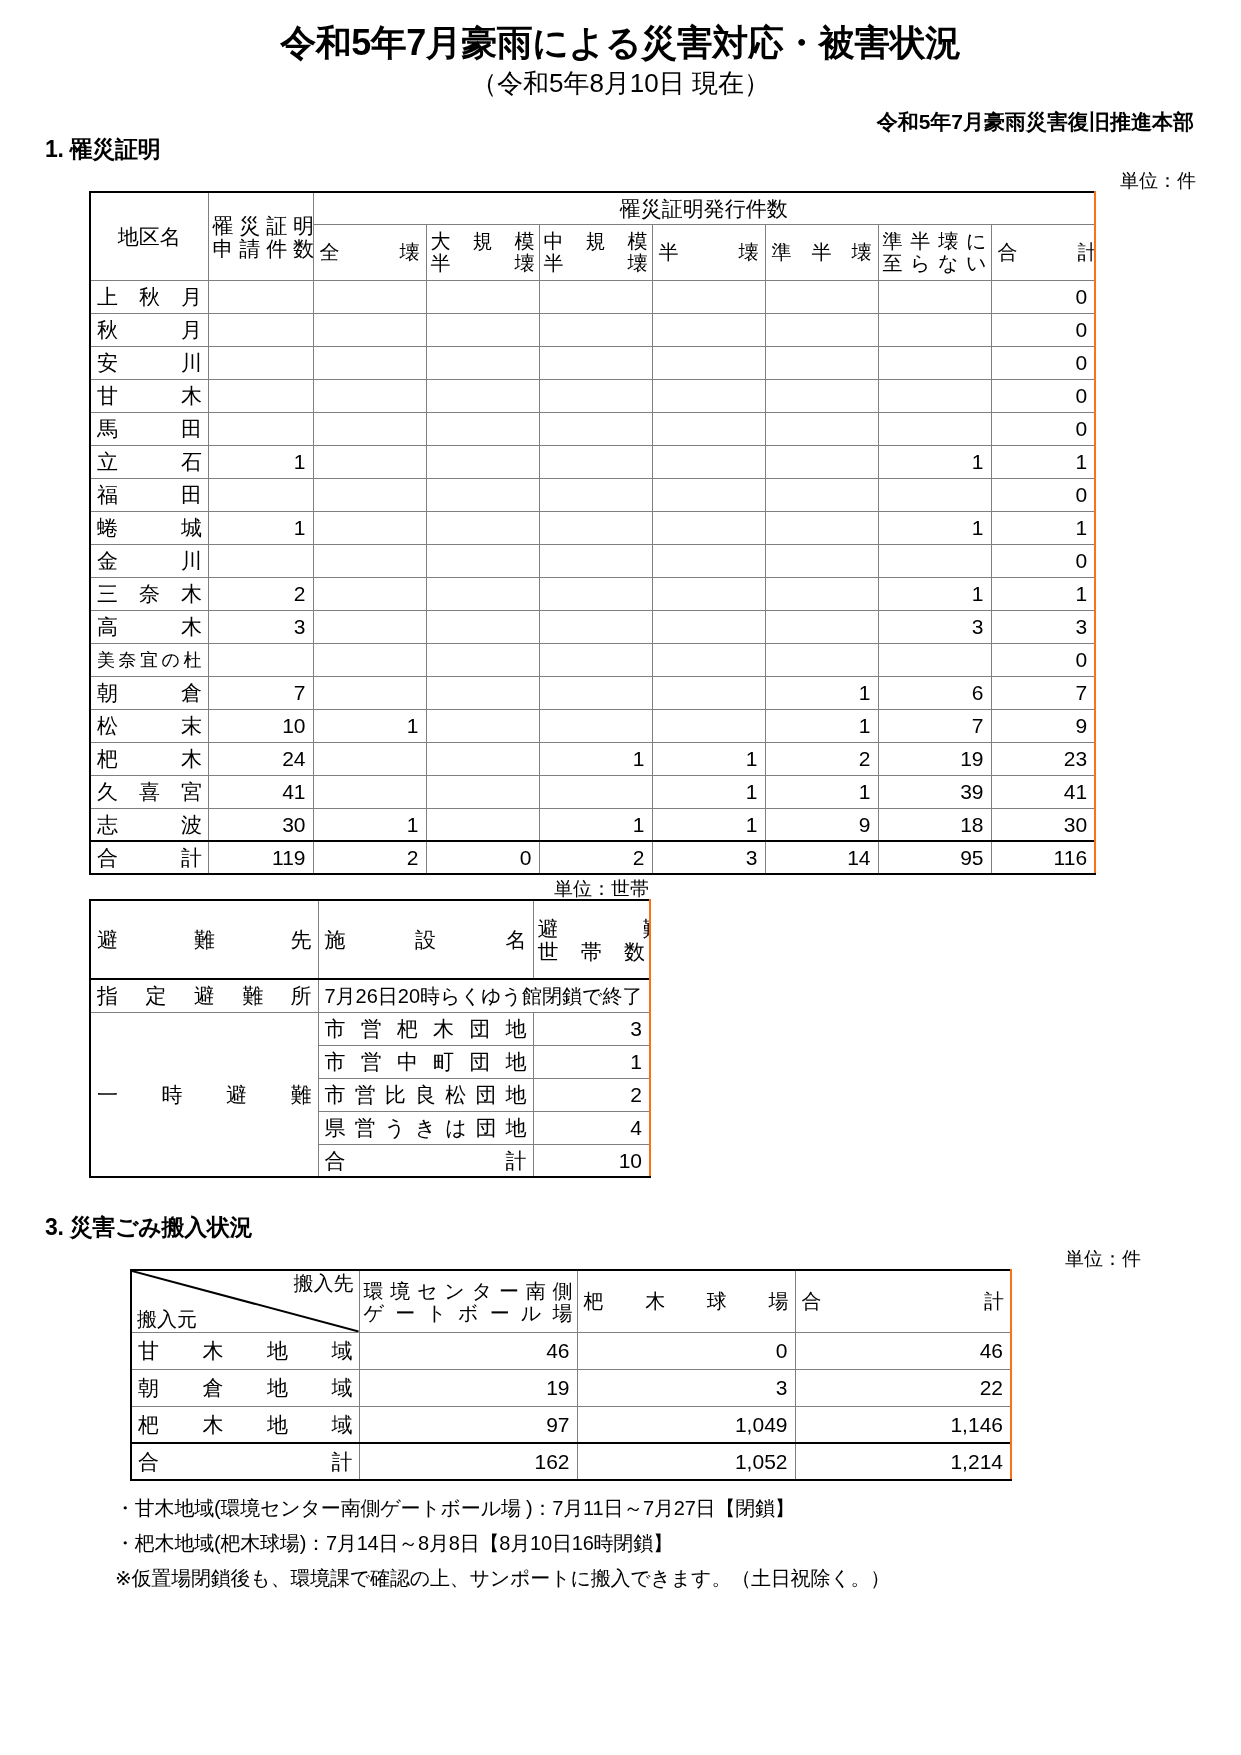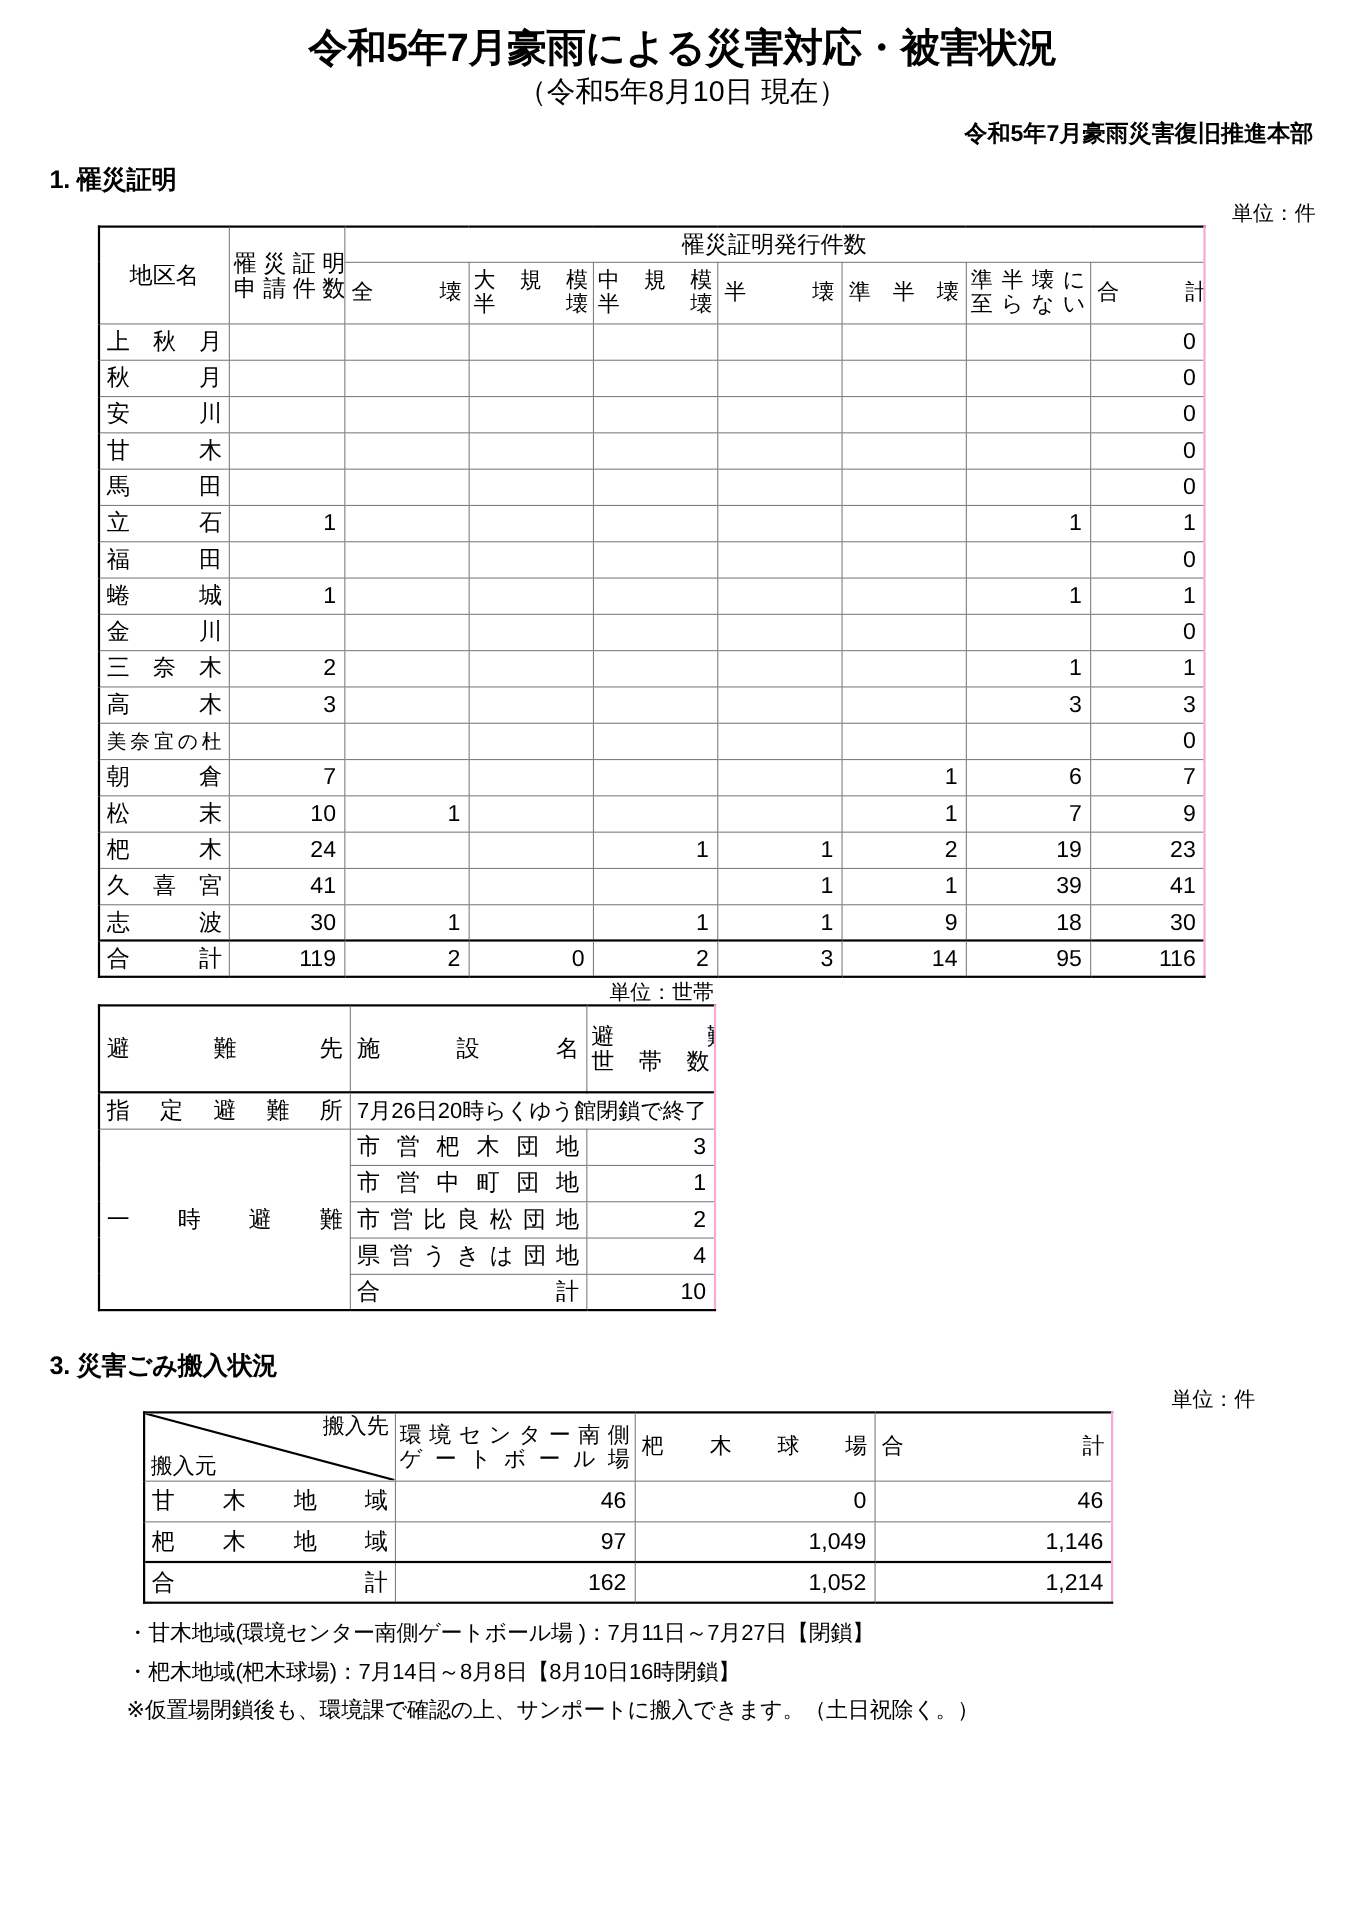"1. 罹災証明" .sec-title { margin-top: 14px -> none }
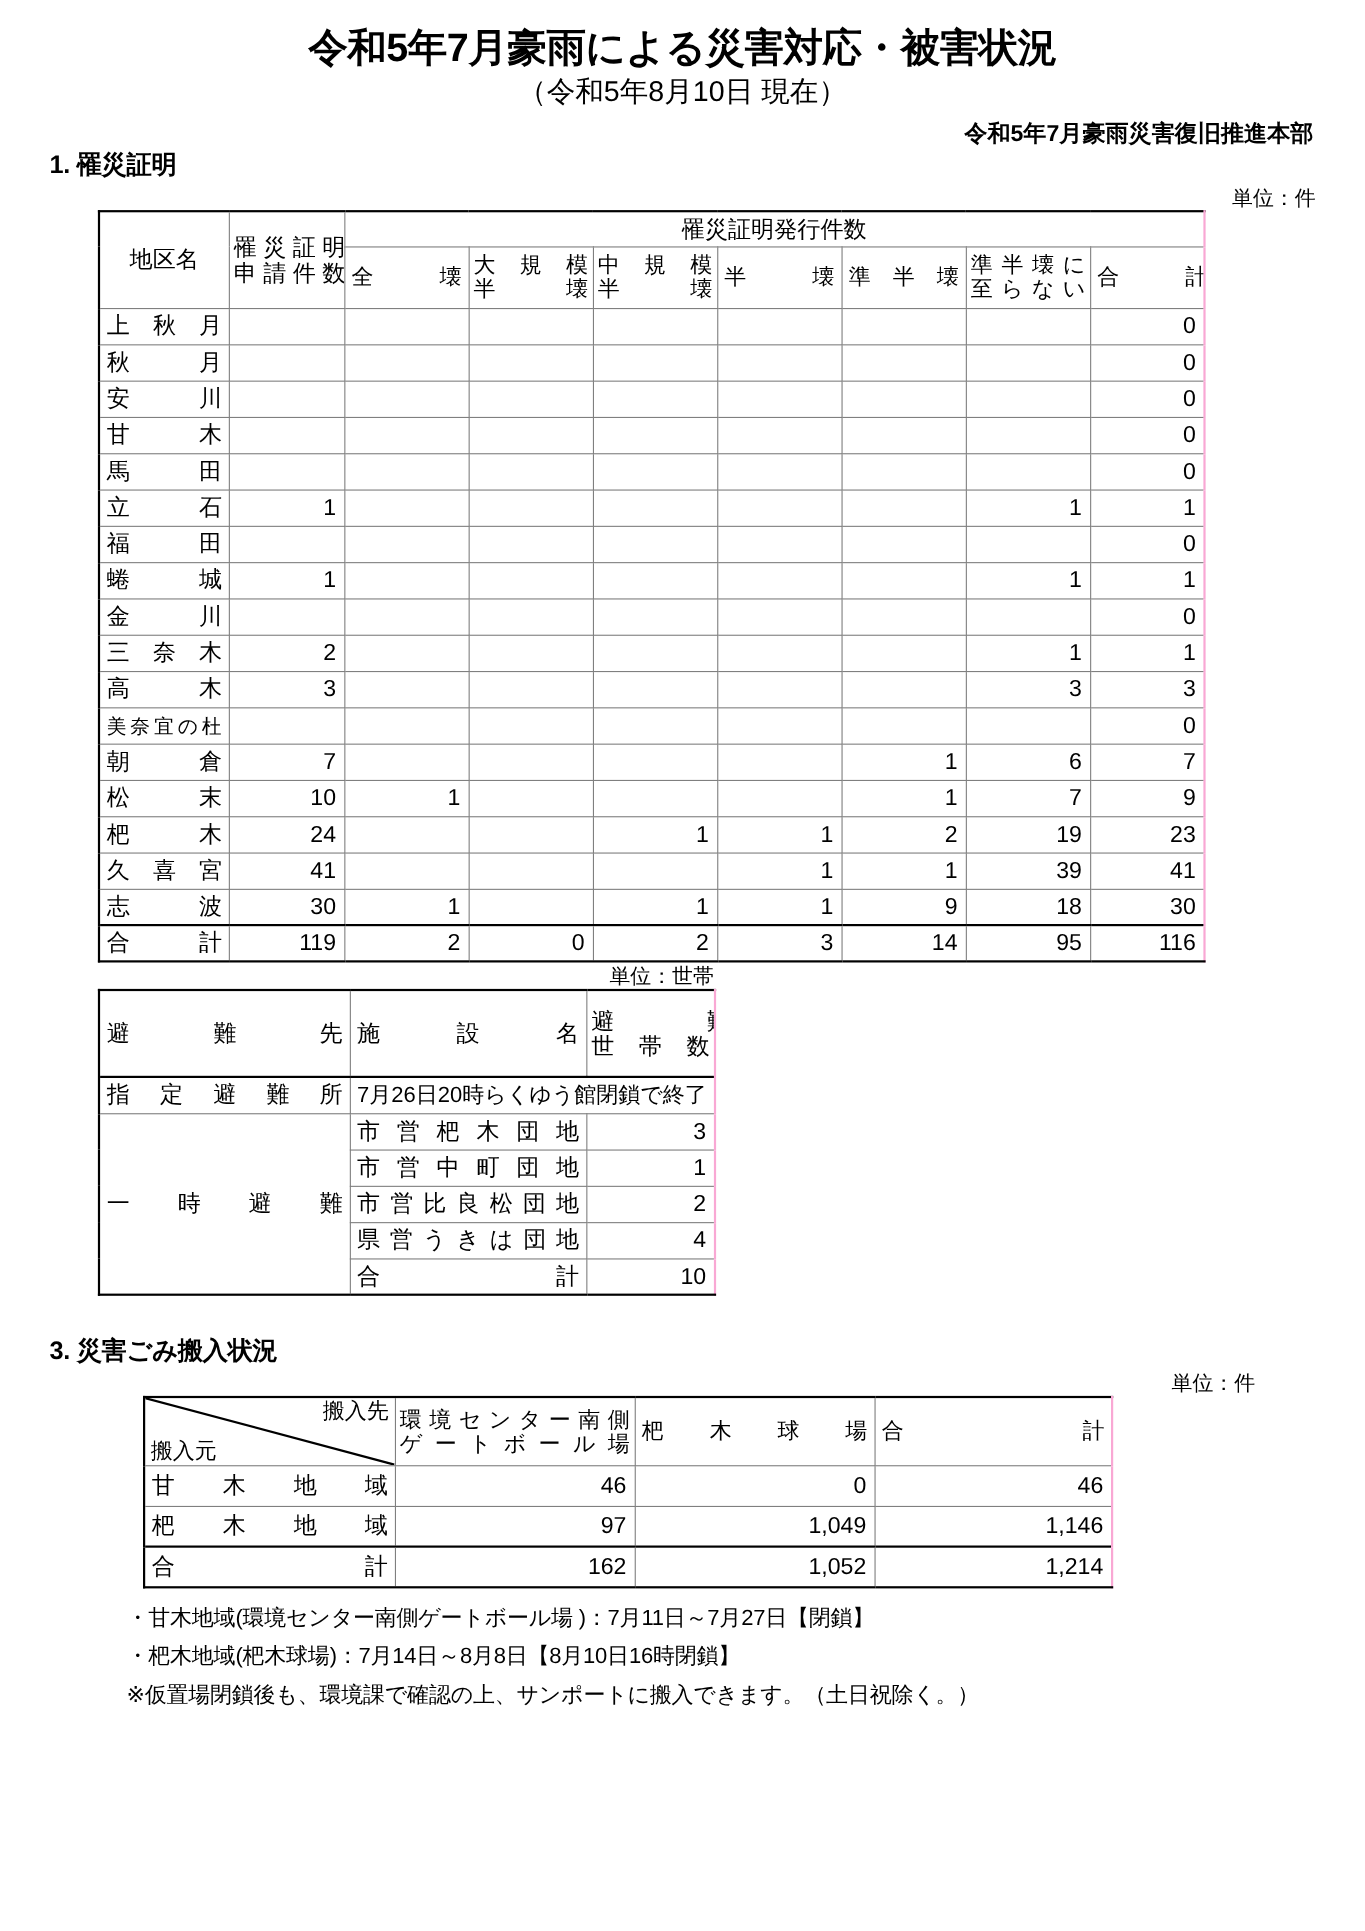"罹災証明発行件数" .t-right { border-right: 2px solid #f9a8d4 -> 2px solid #f97316 }
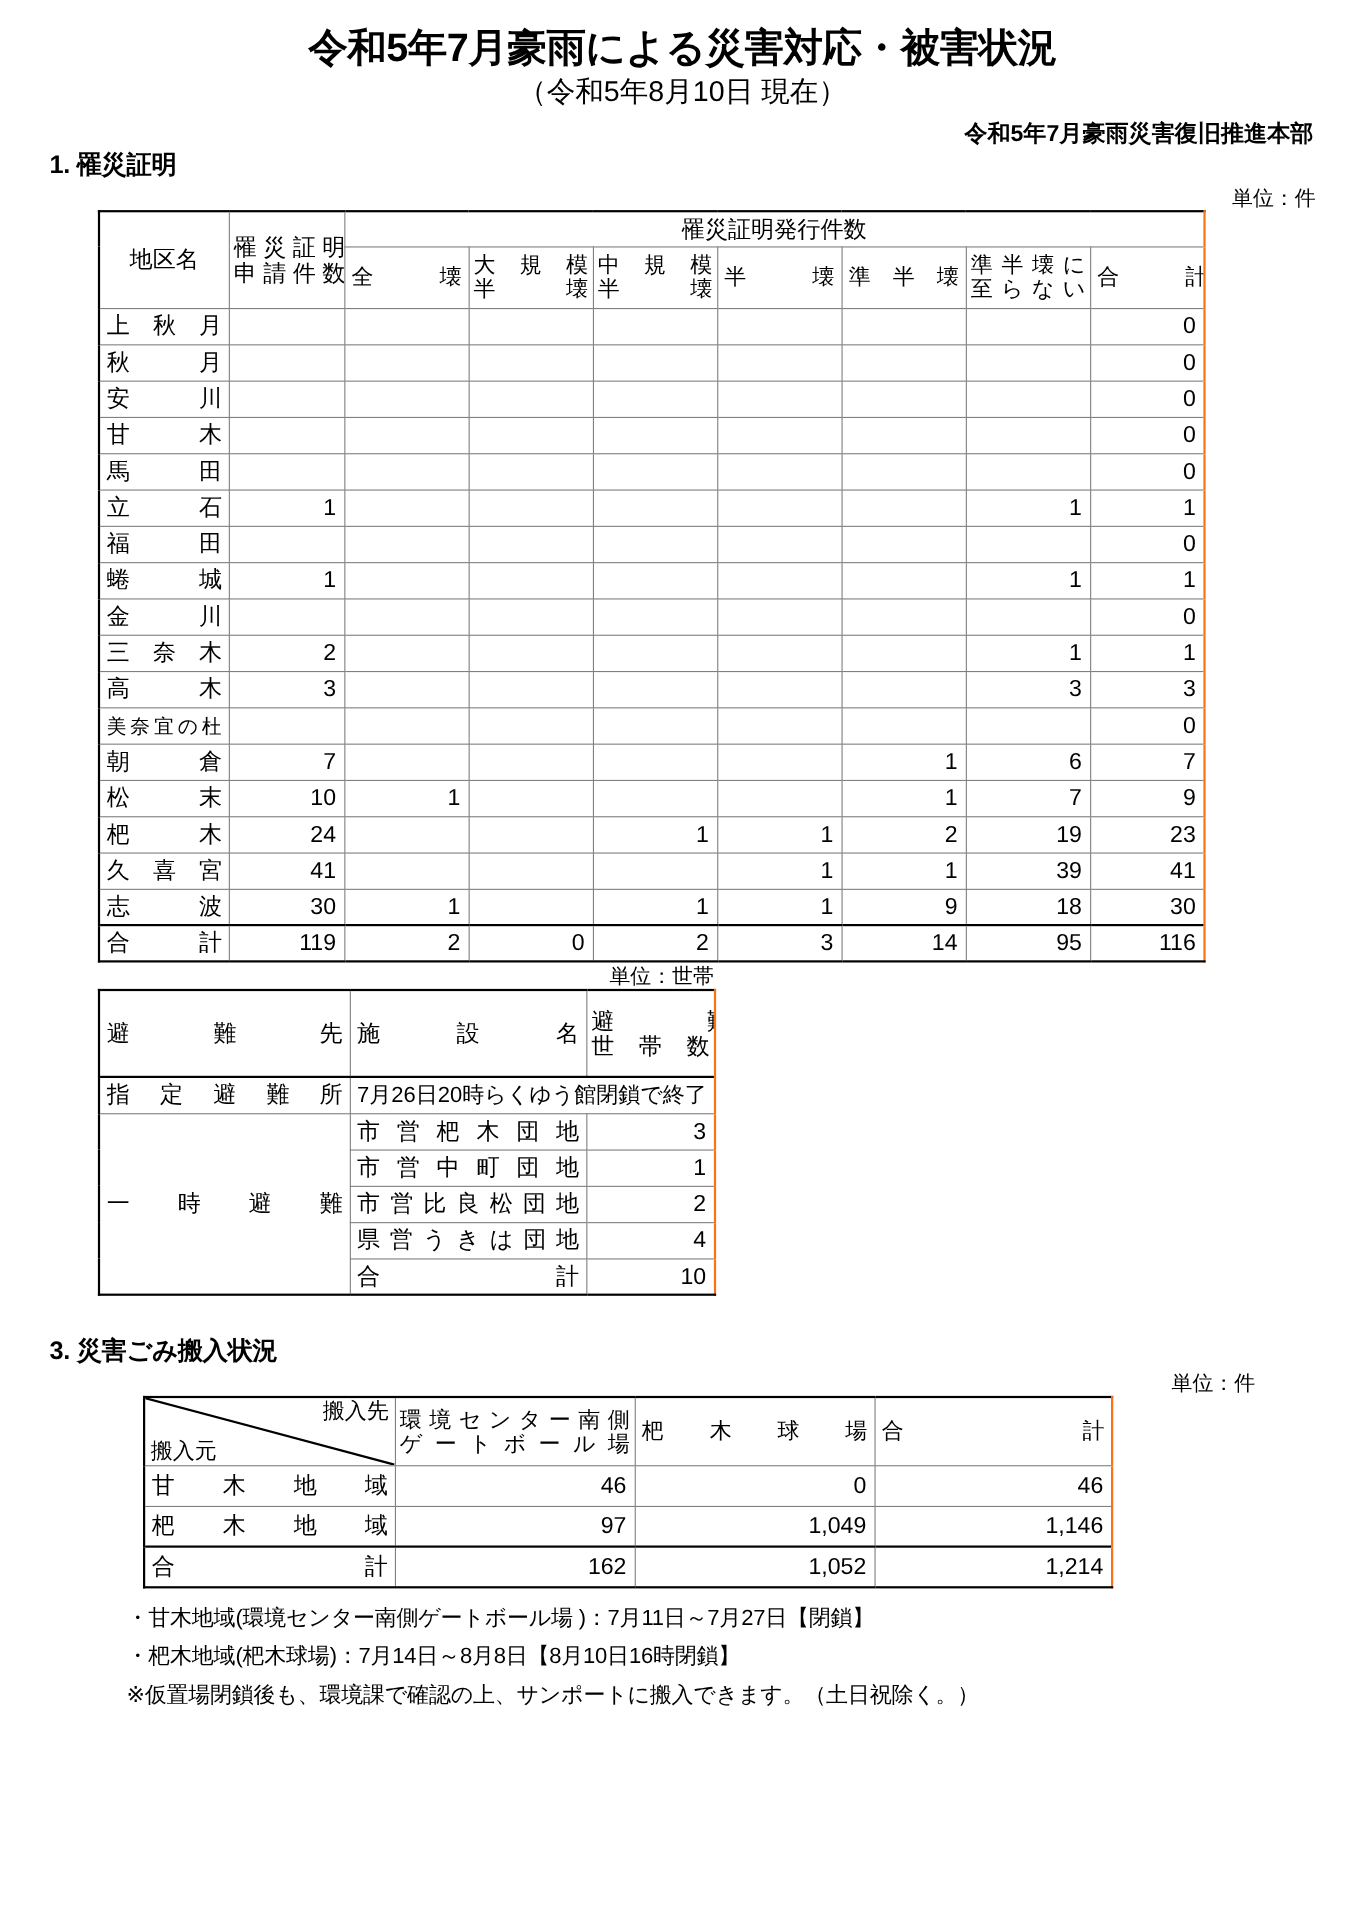"朝 倉 地 域" tr { html: none -> <tr> <td>朝 倉 地 域</td> <td>19</td> <td>3</td> <td>22</td> </tr> }
